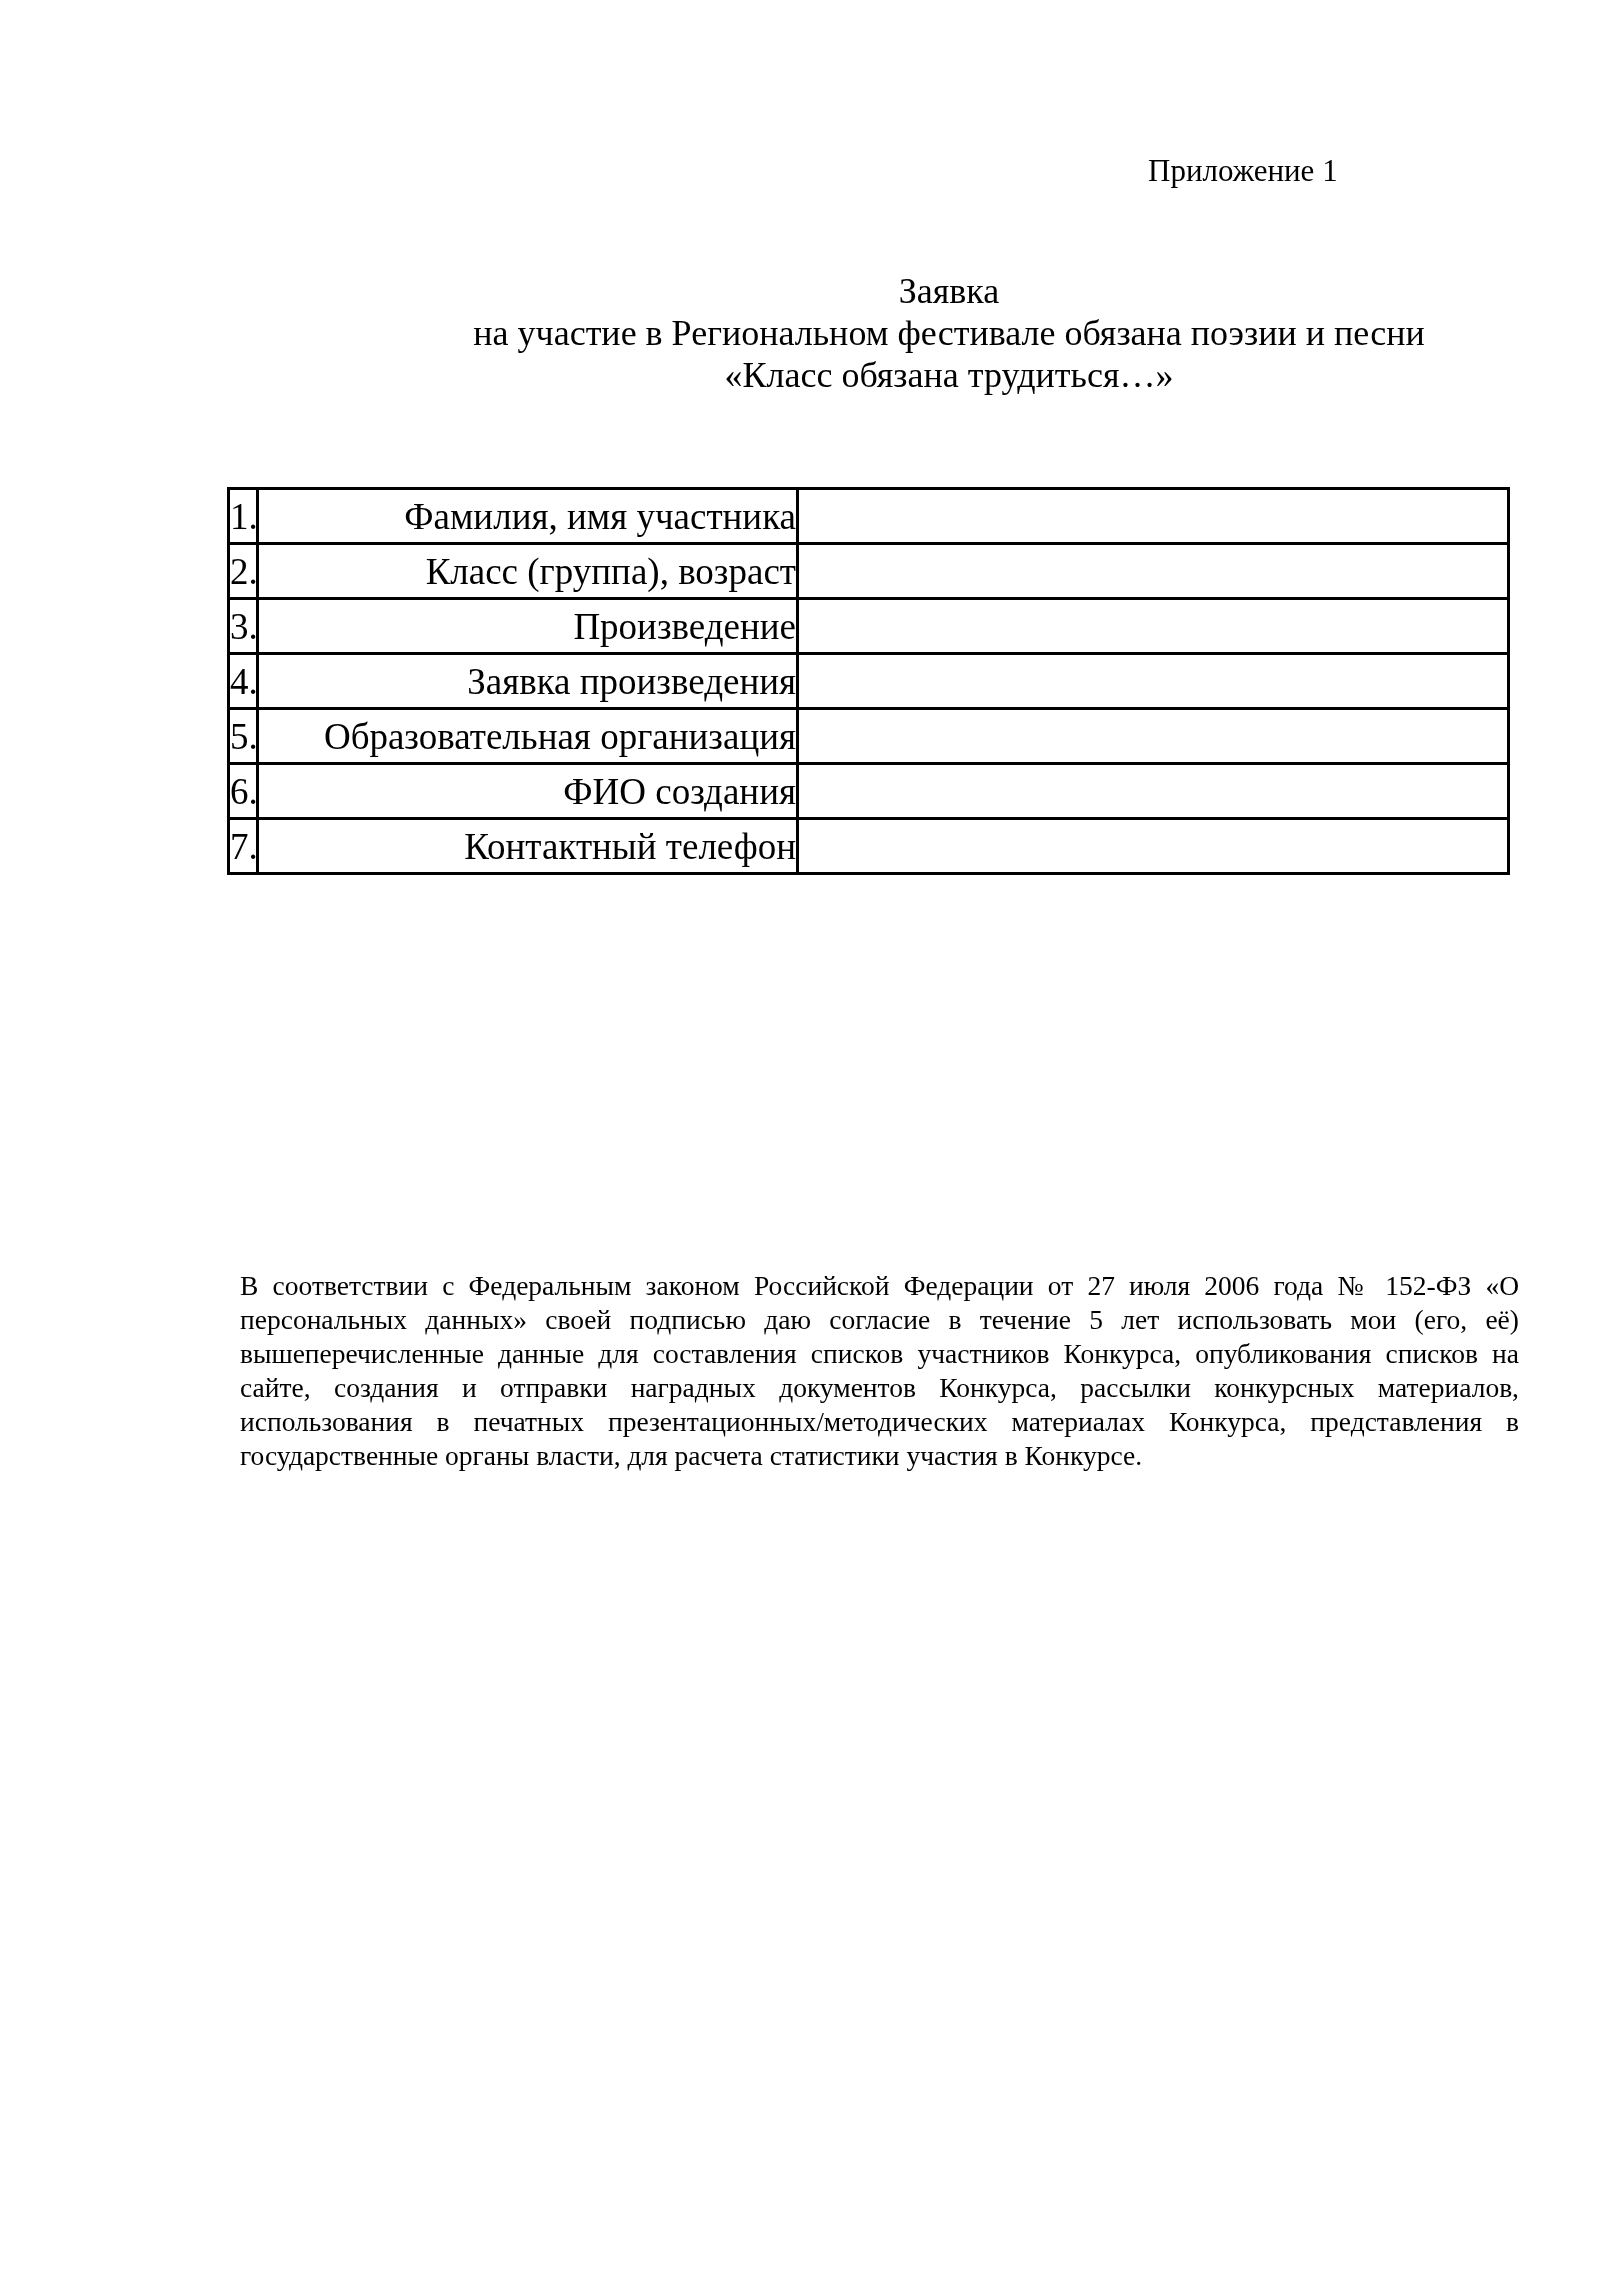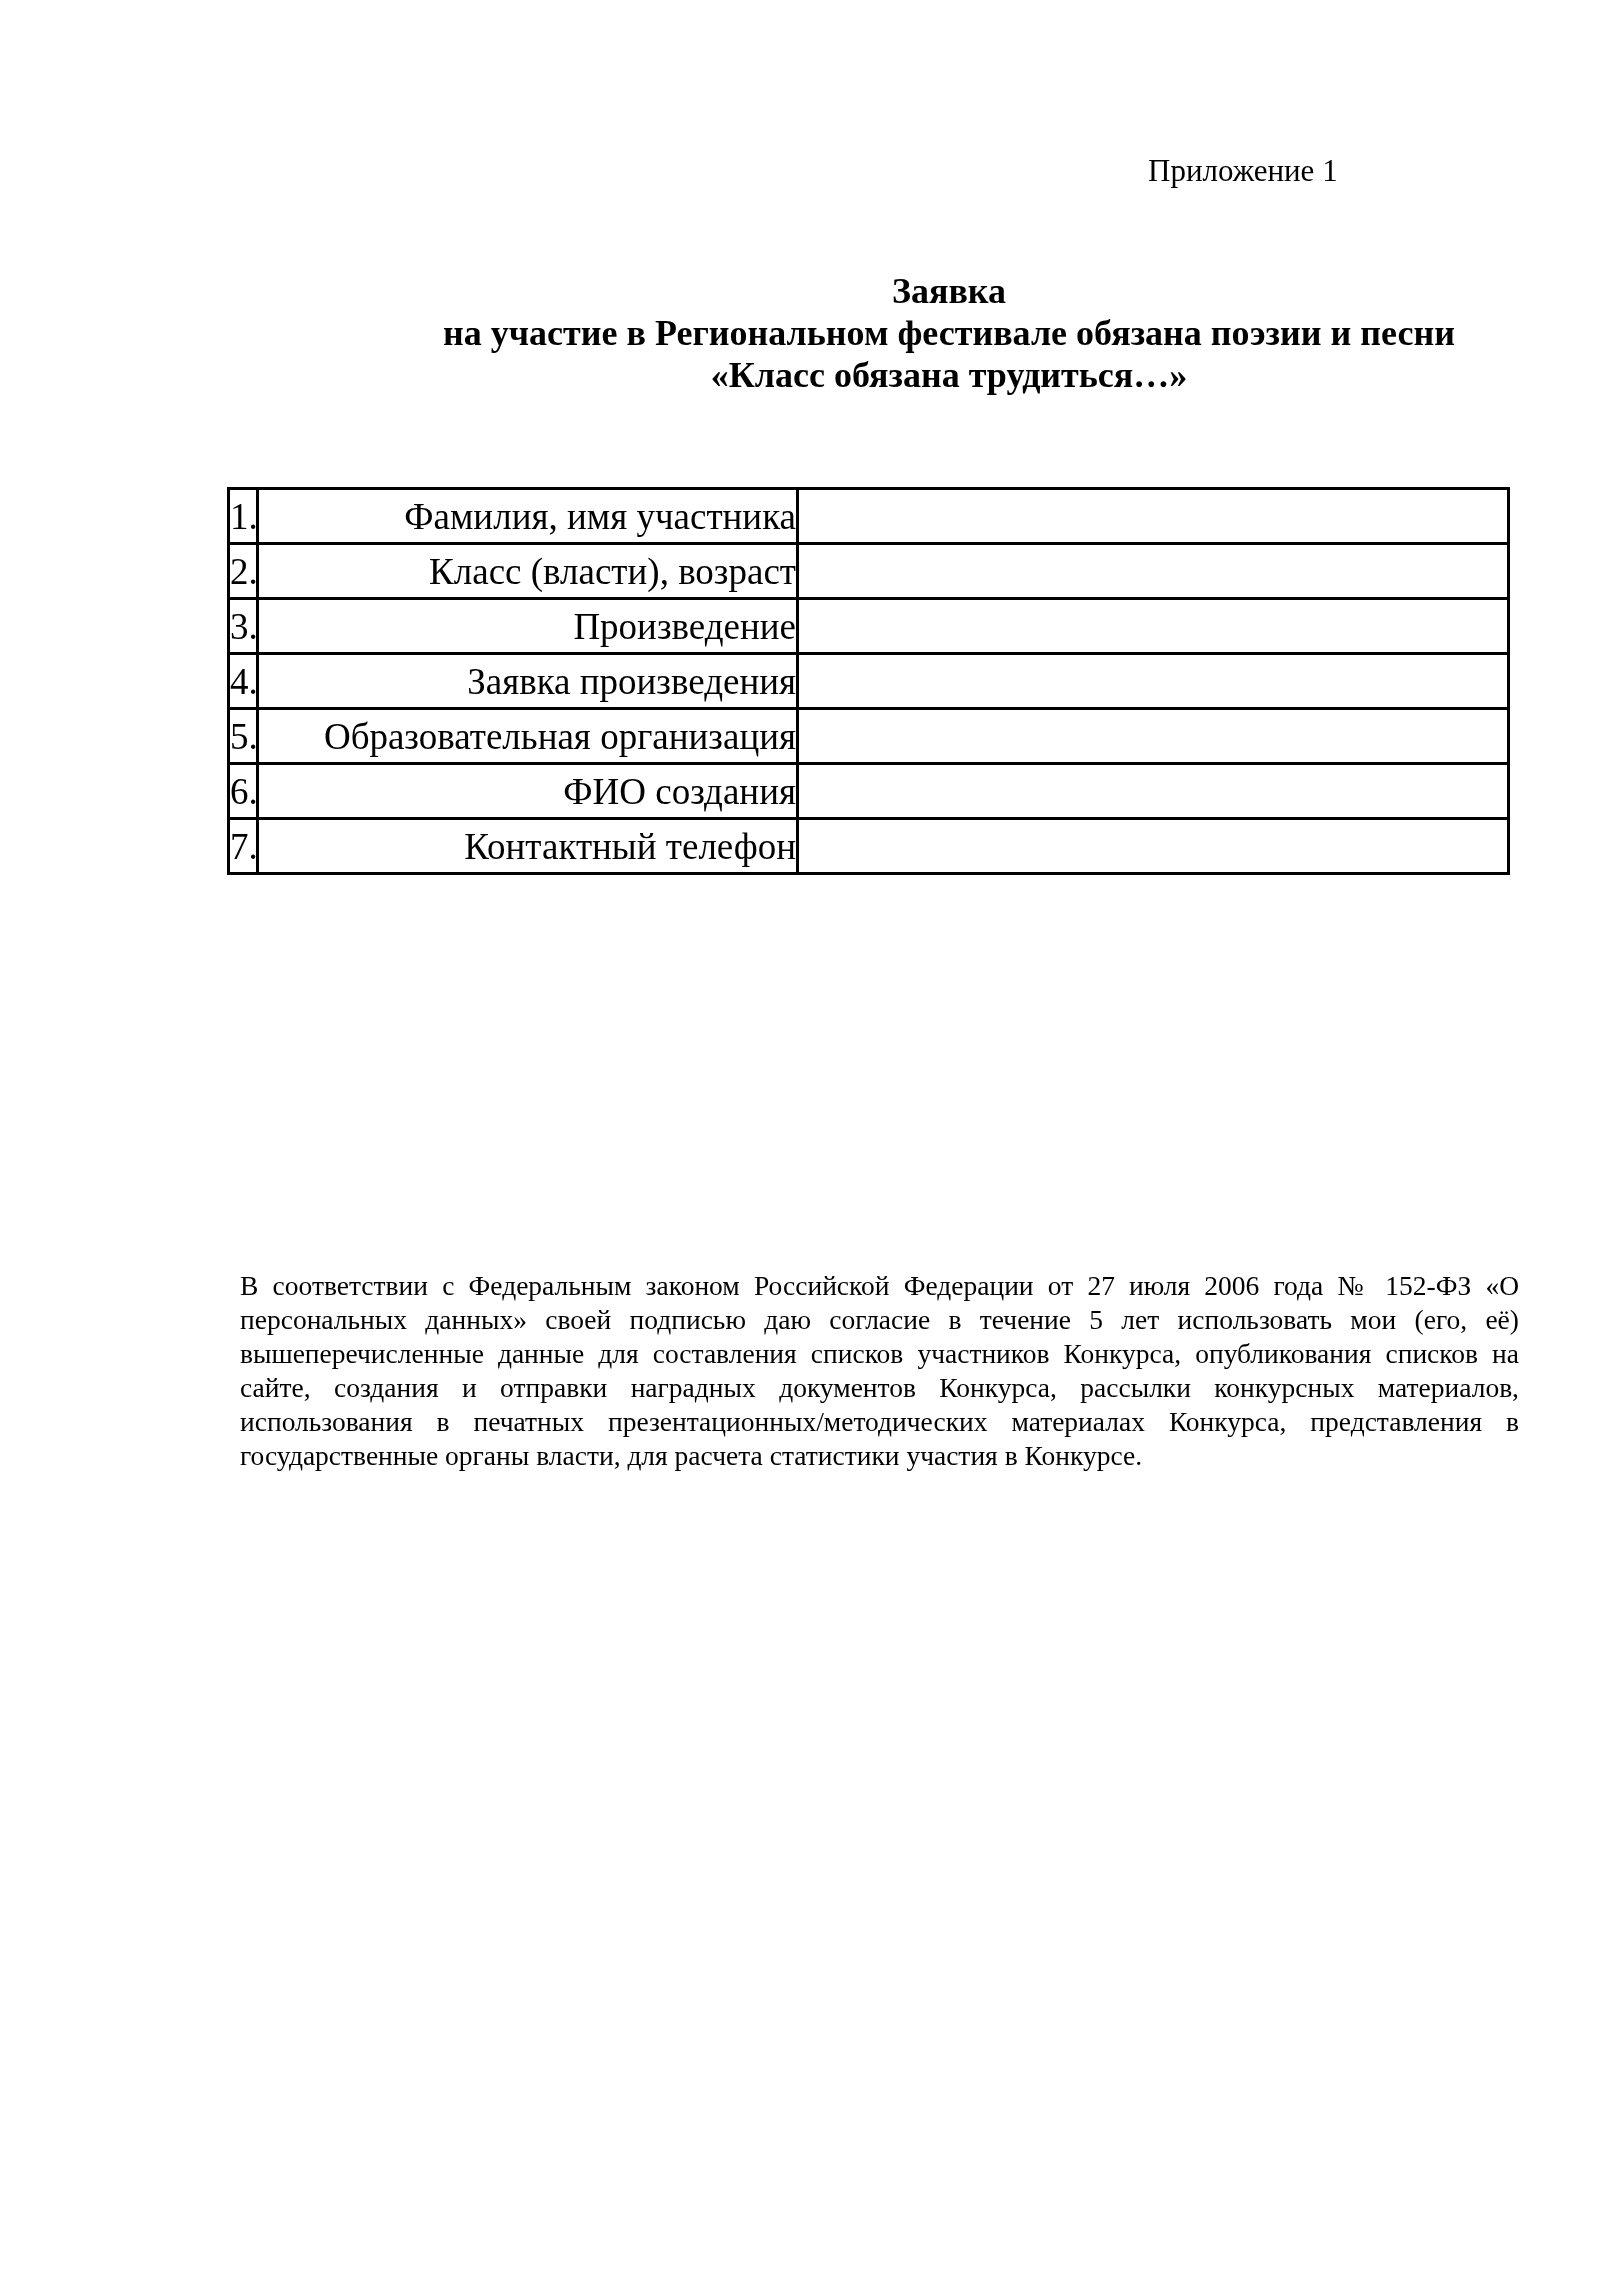"Заявка" .title-block { font-weight: bold -> none }
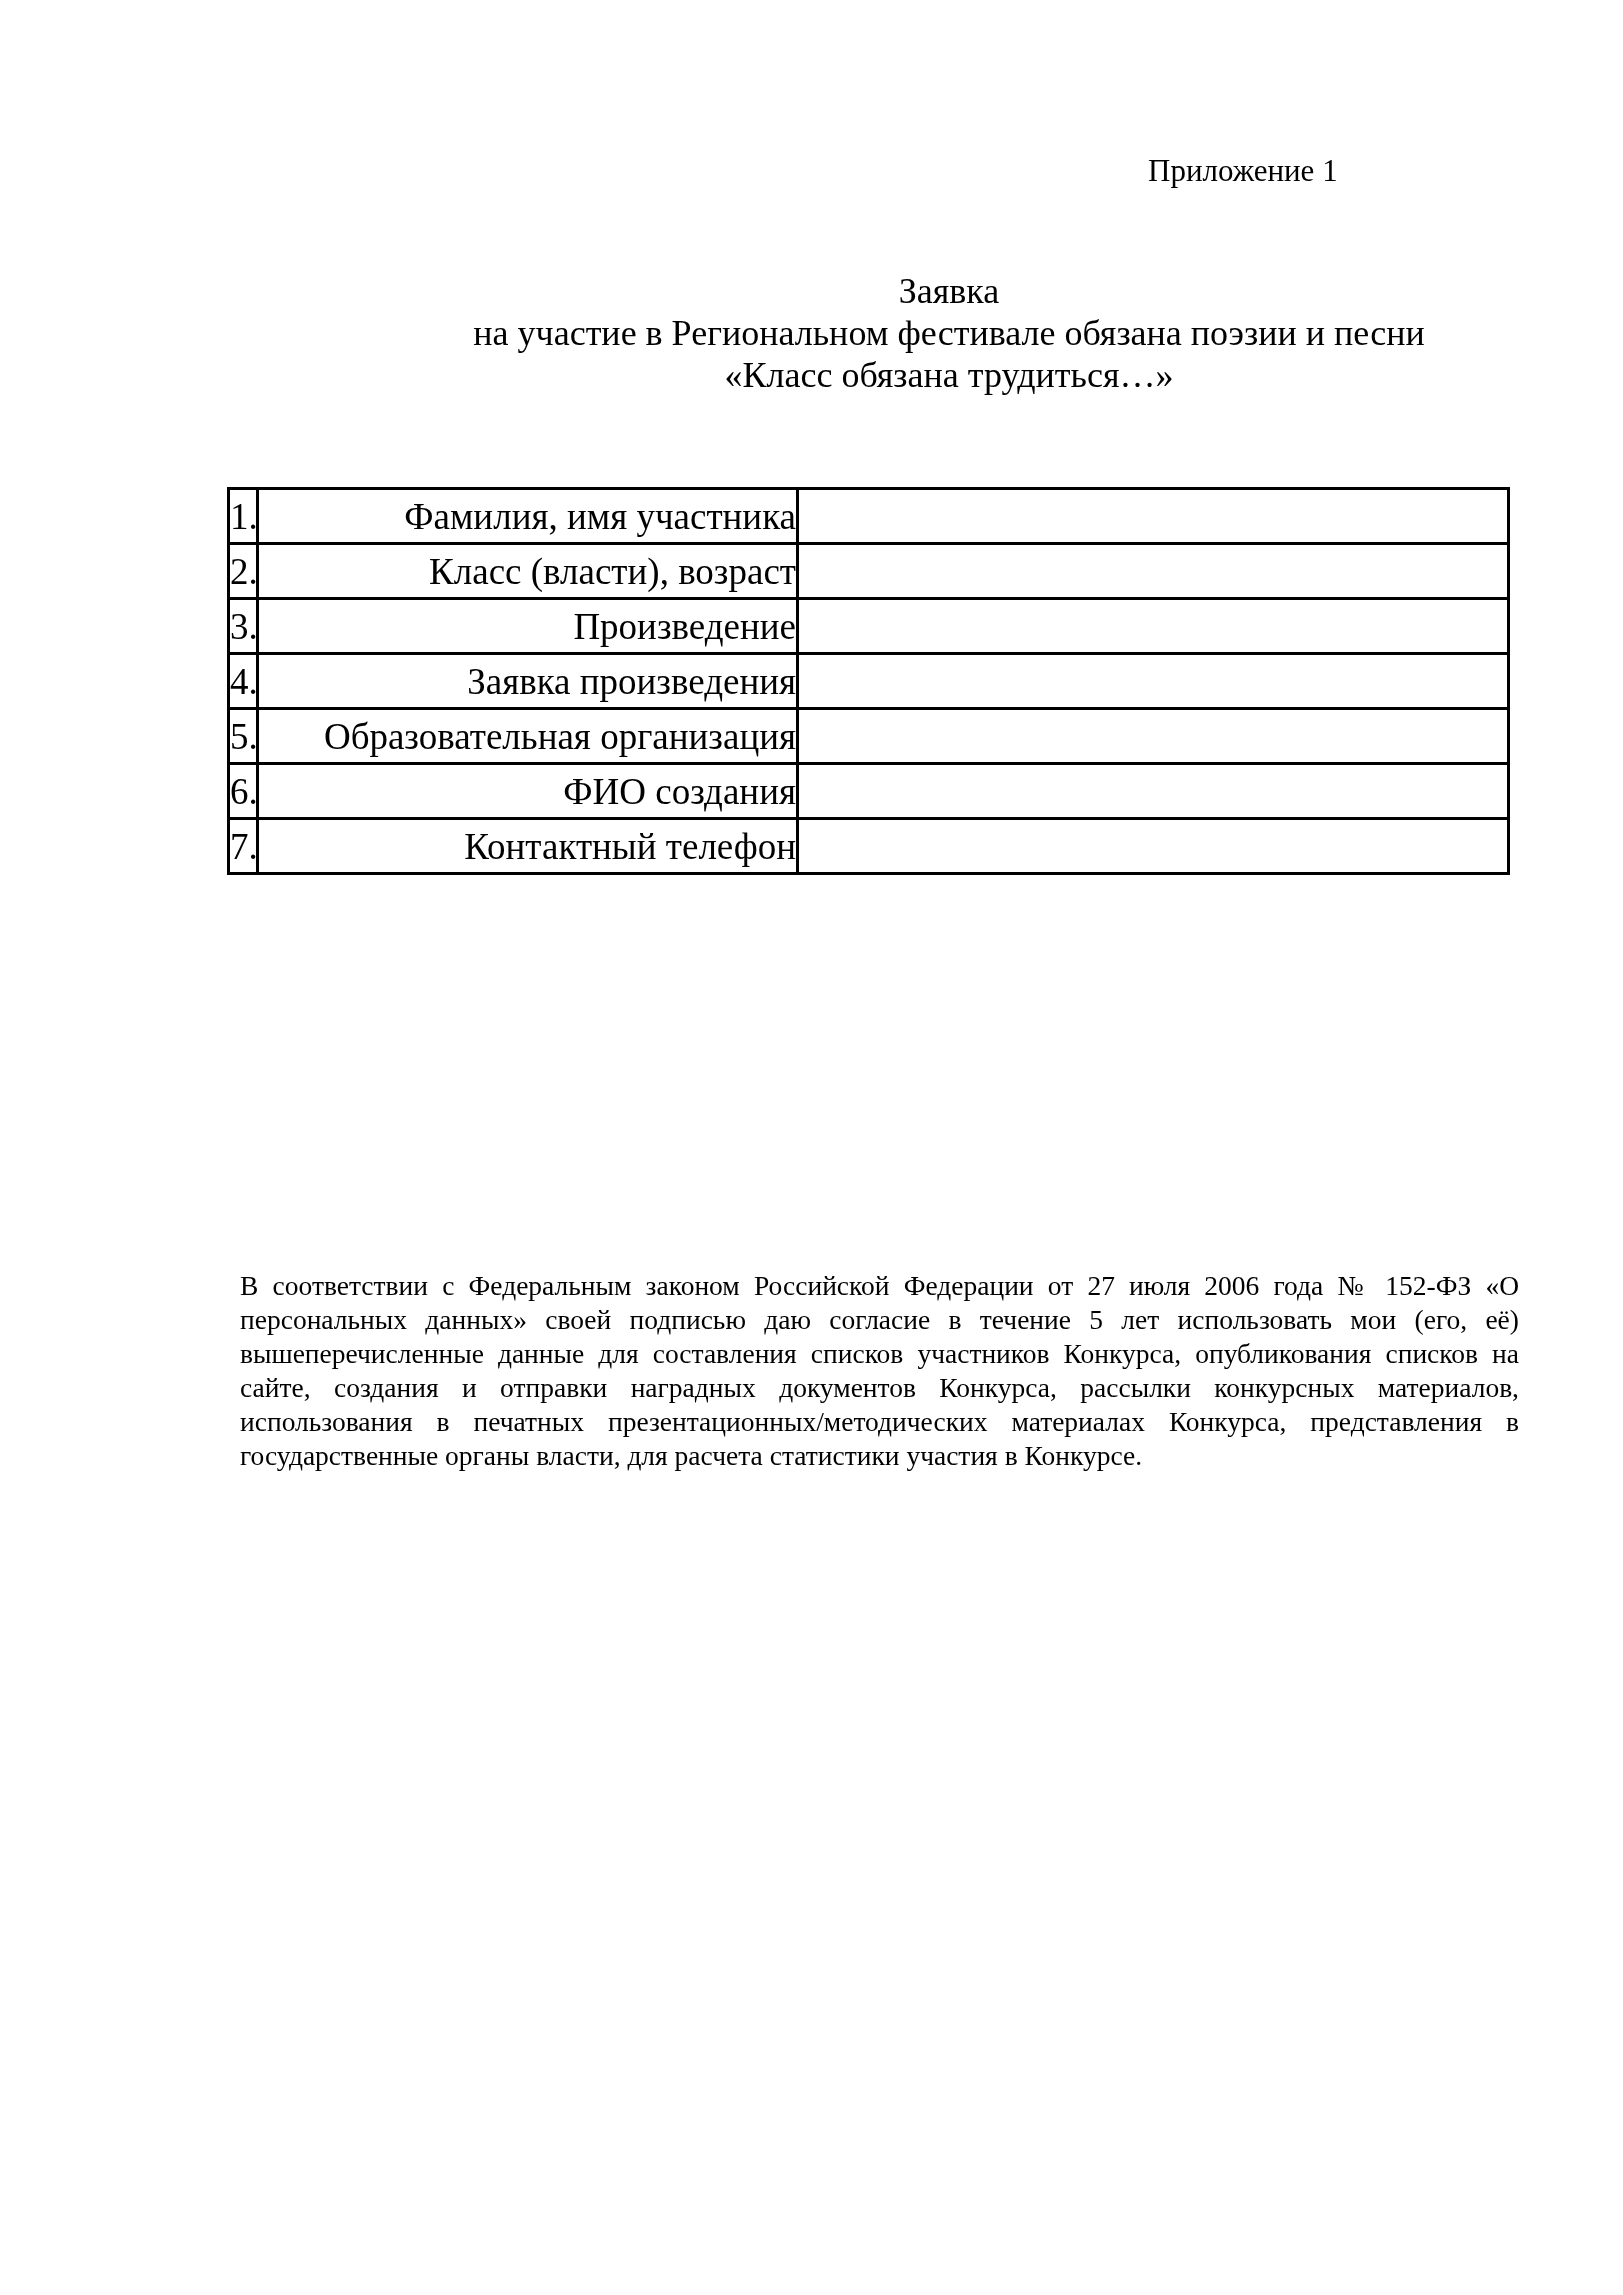"Класс (власти), возраст" td.label { text: власти -> группа }
